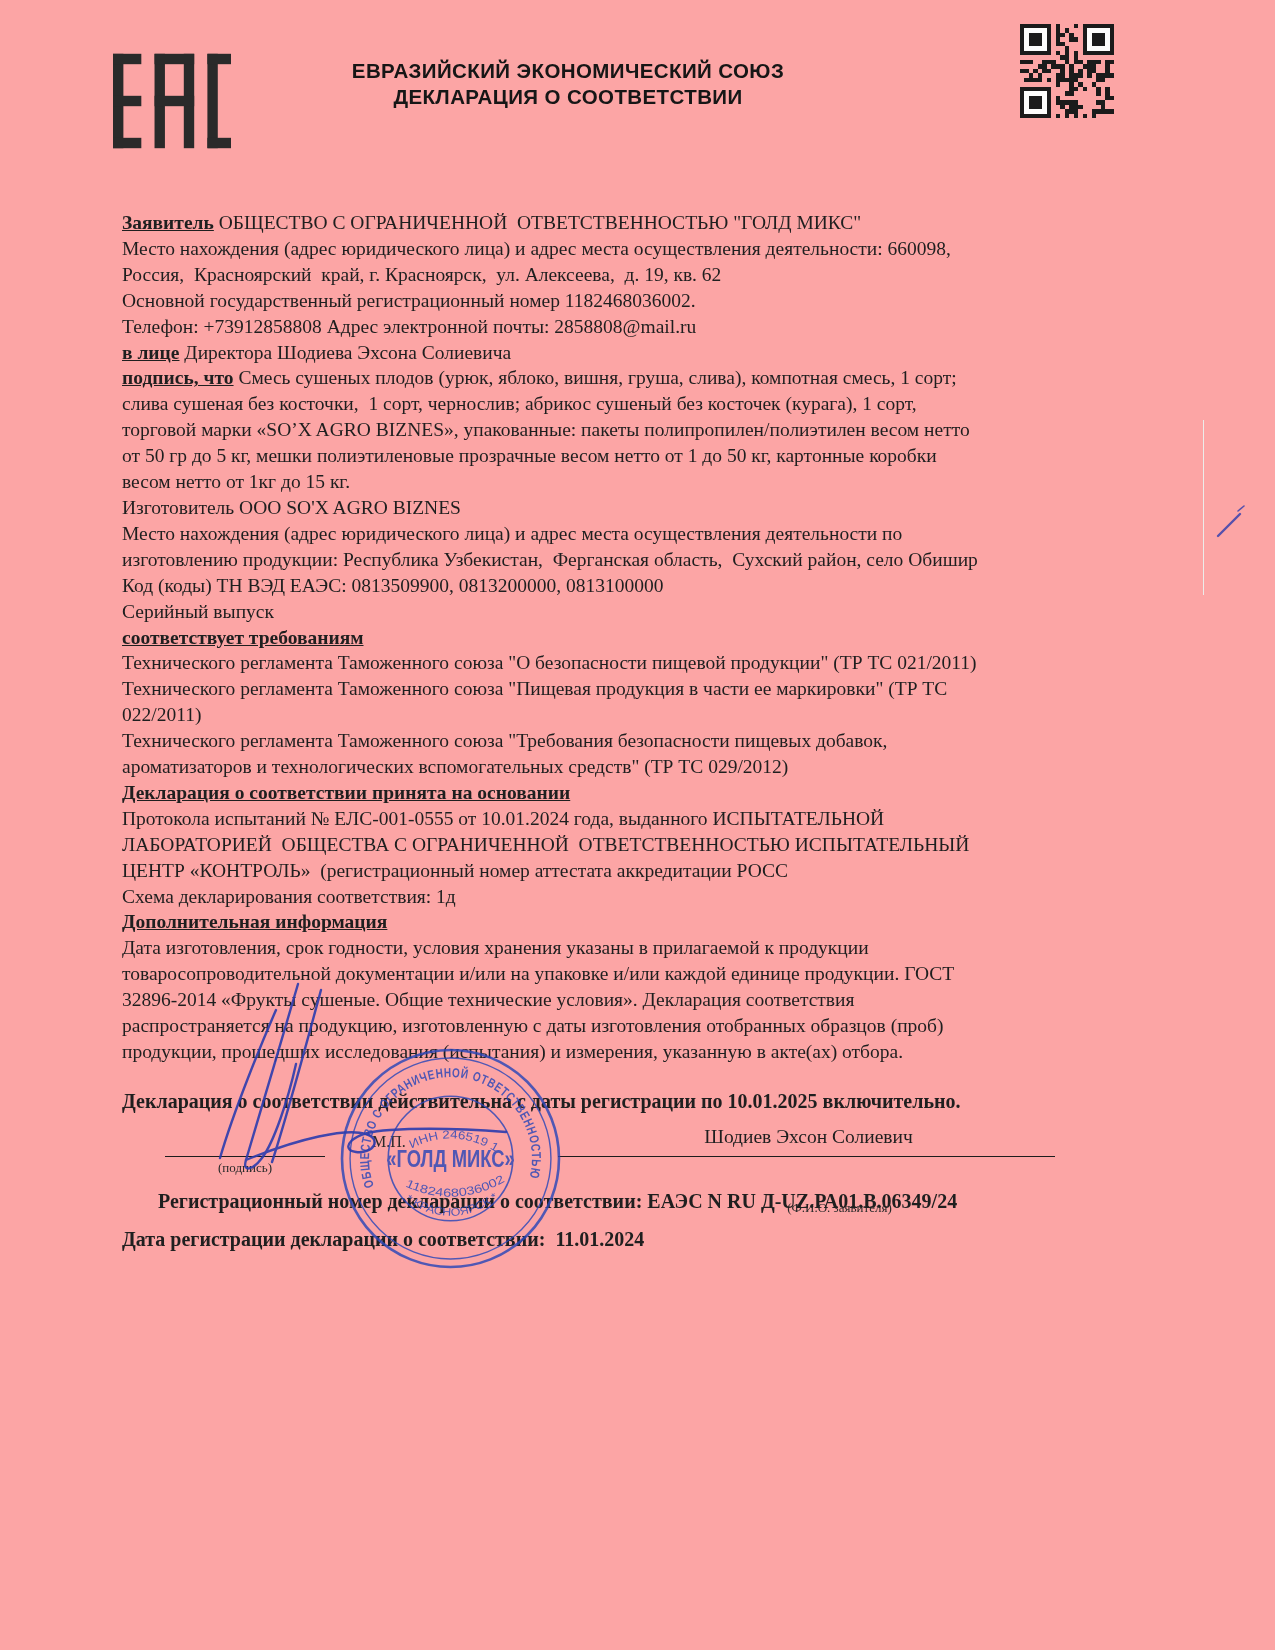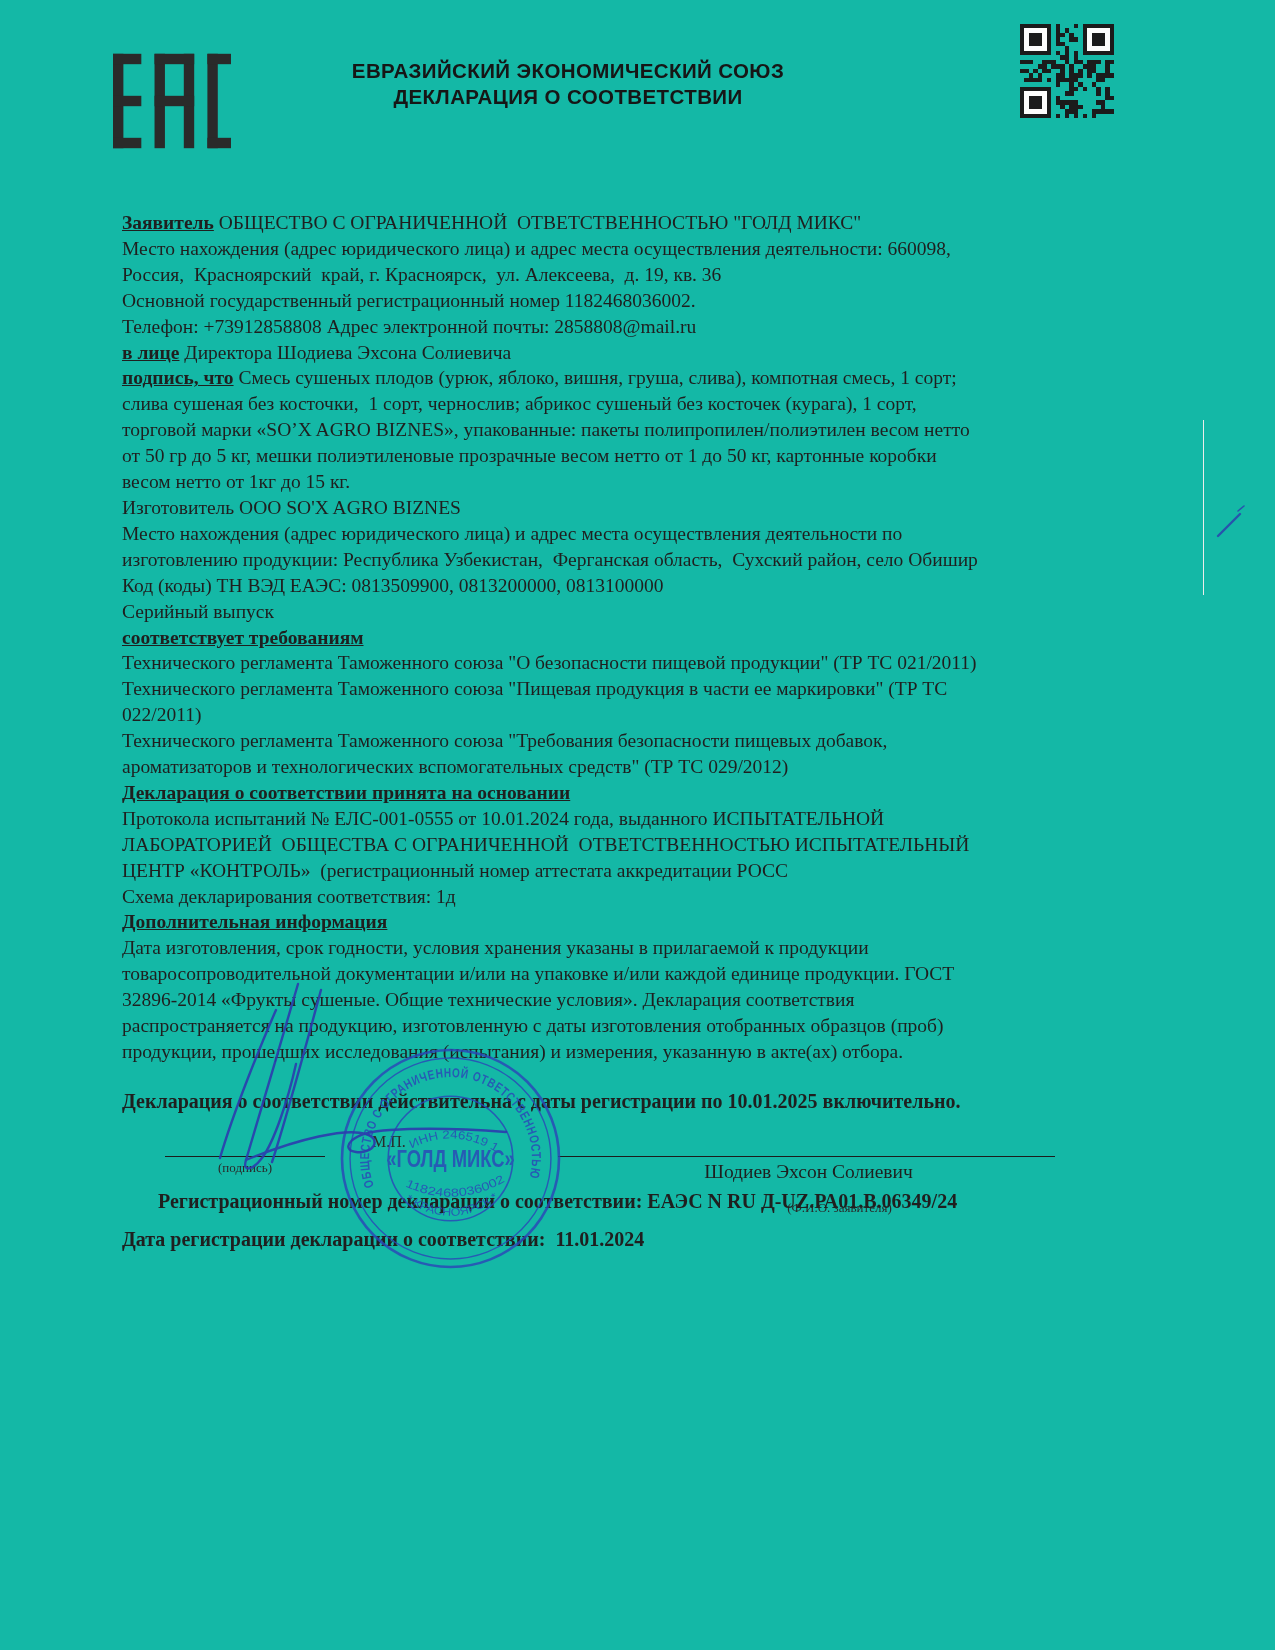"ЕВРАЗИЙСКИЙ ЭКОНОМИЧЕСКИЙ СОЮЗ" .page { background: #14b8a6 -> #fca5a5 }
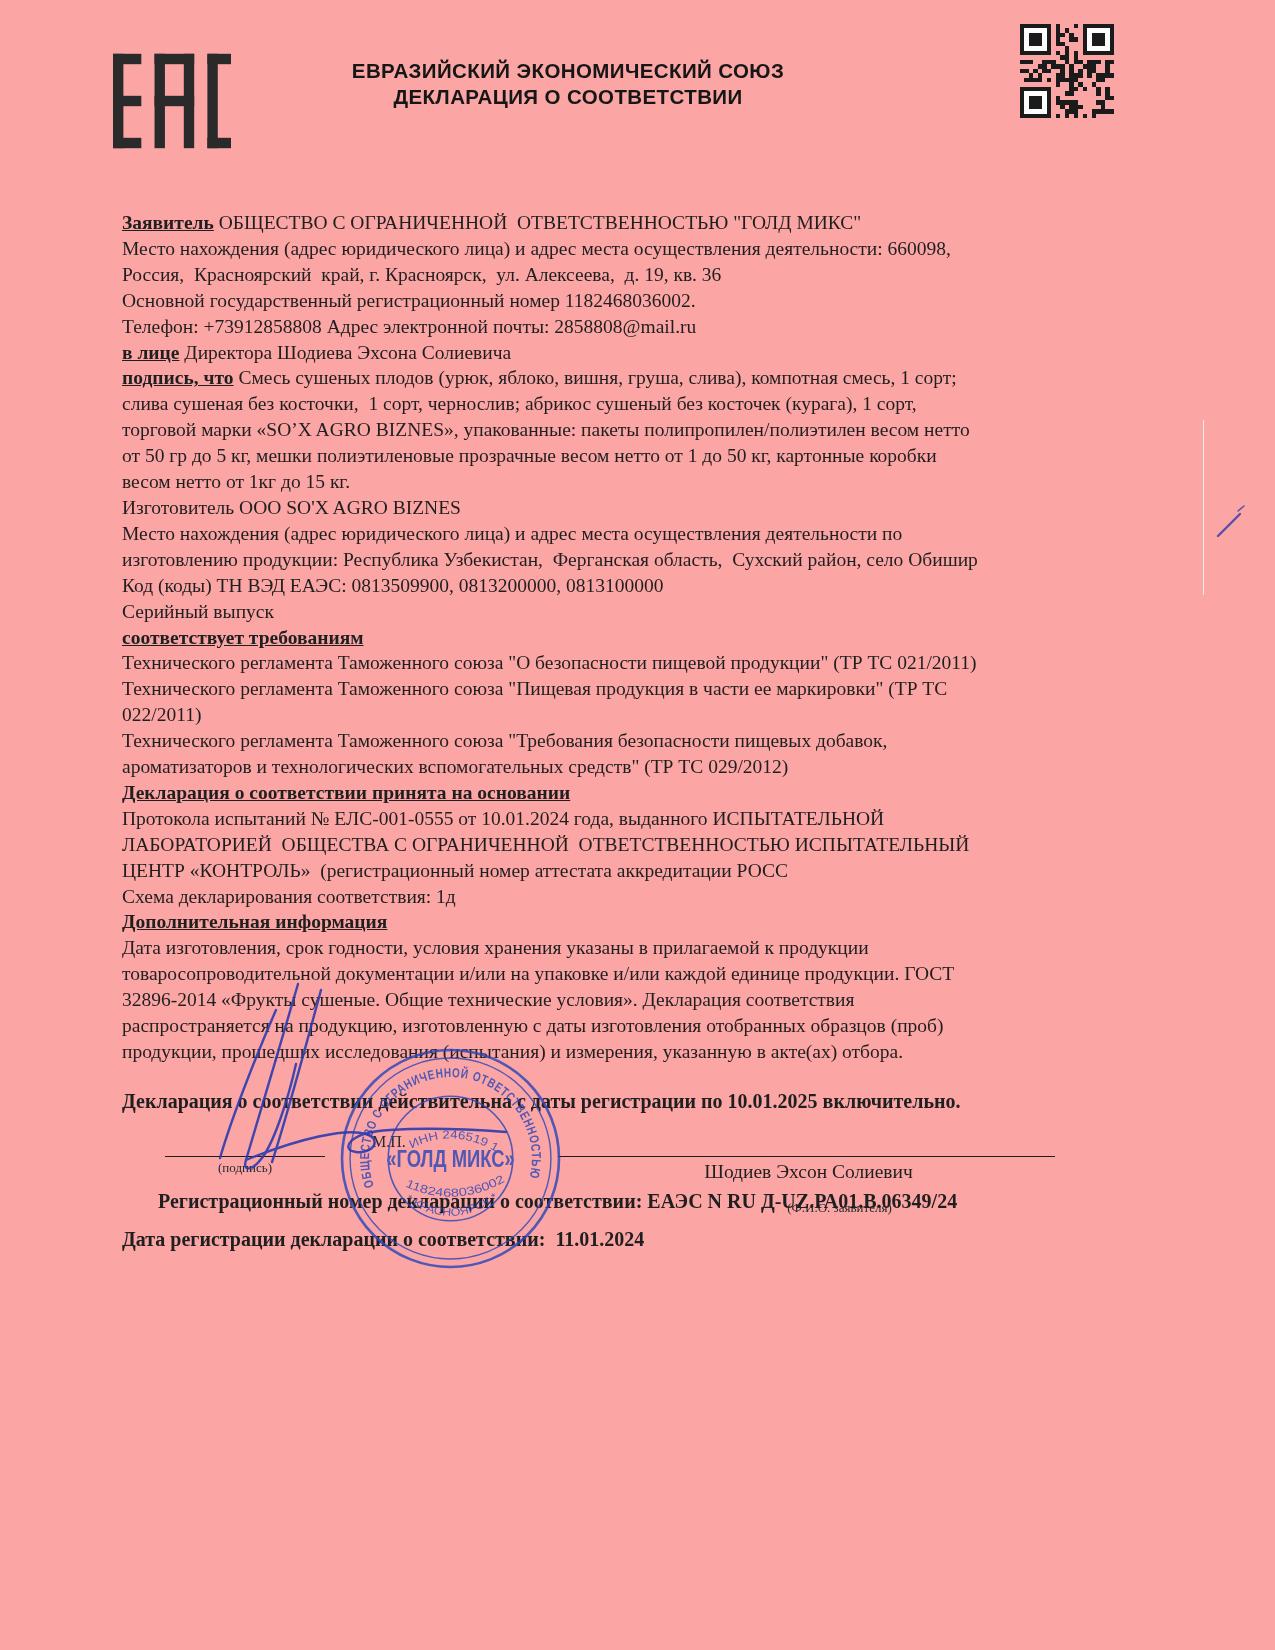"Россия, Красноярский край, г." span.rest { text: 36 -> 62 }
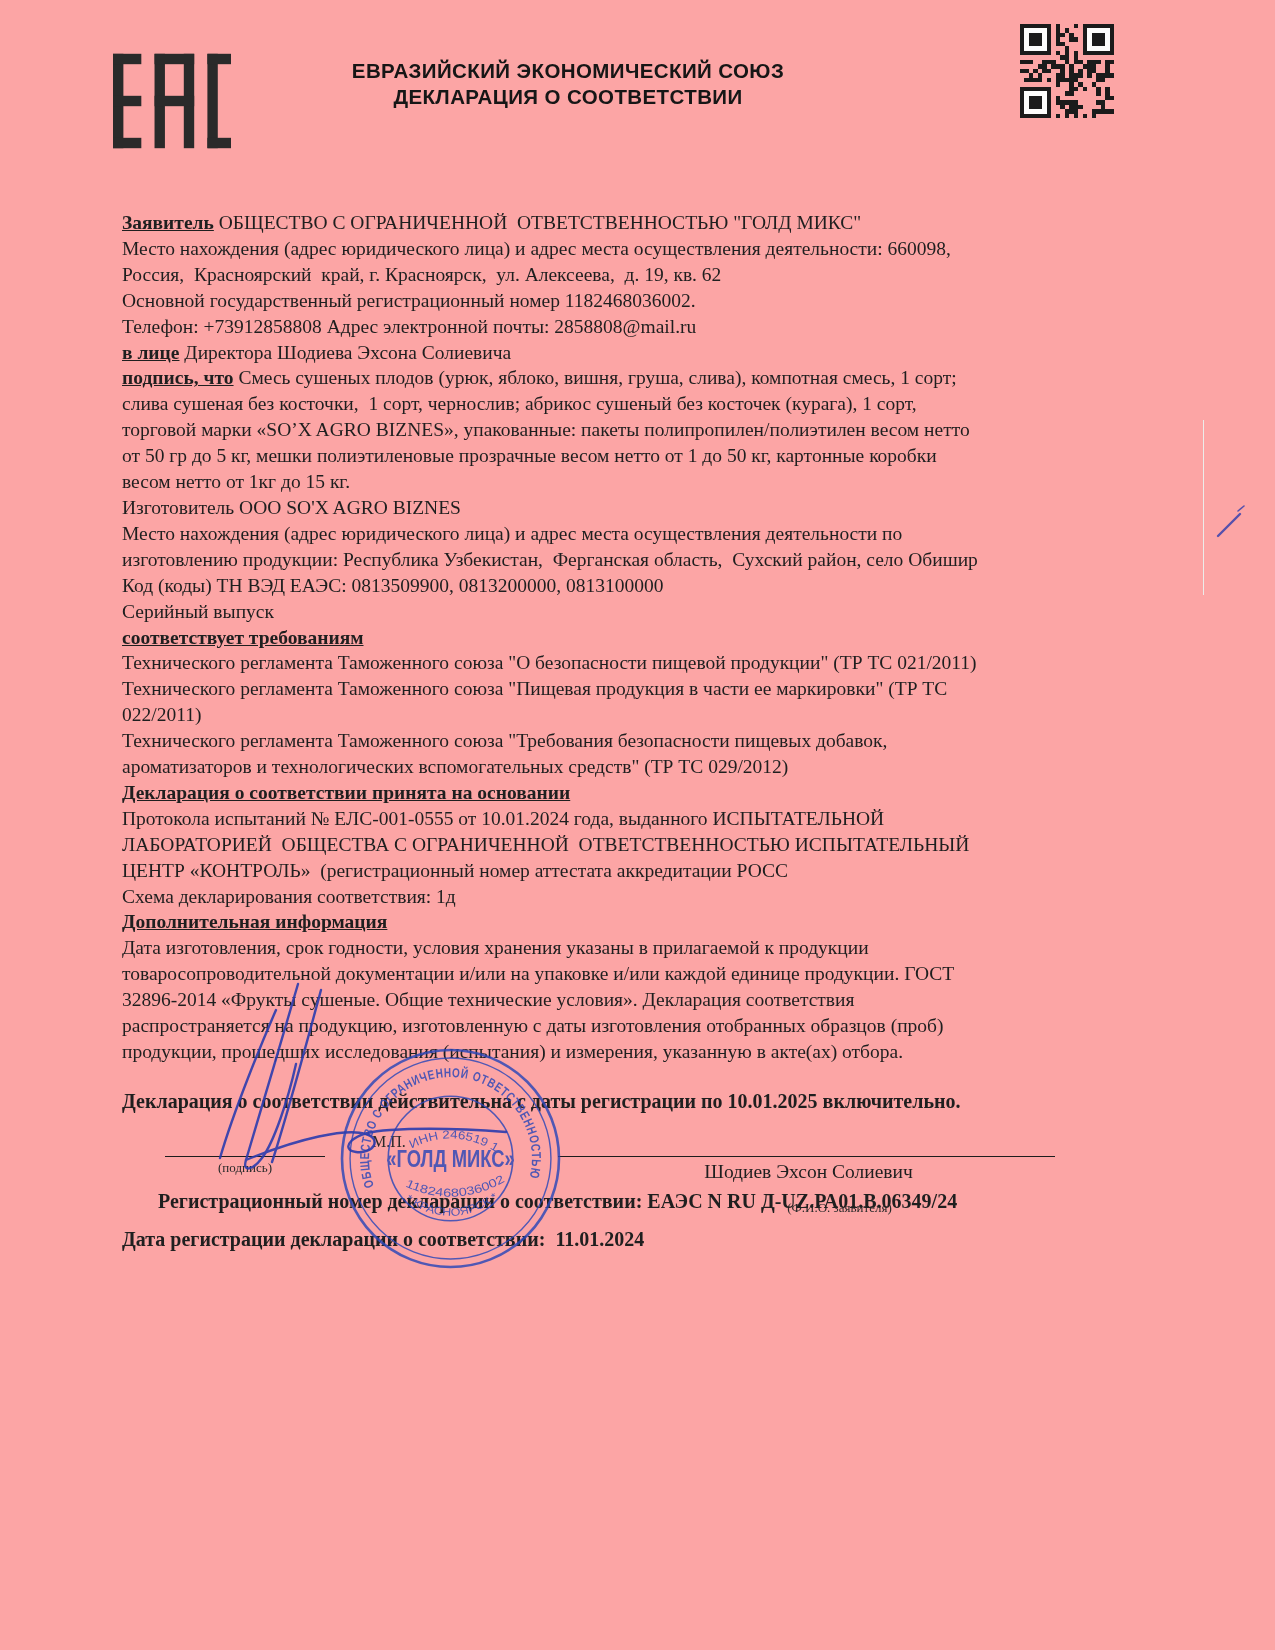"Шодиев Эхсон Солиевич" .name { margin-top: 35px -> none }
